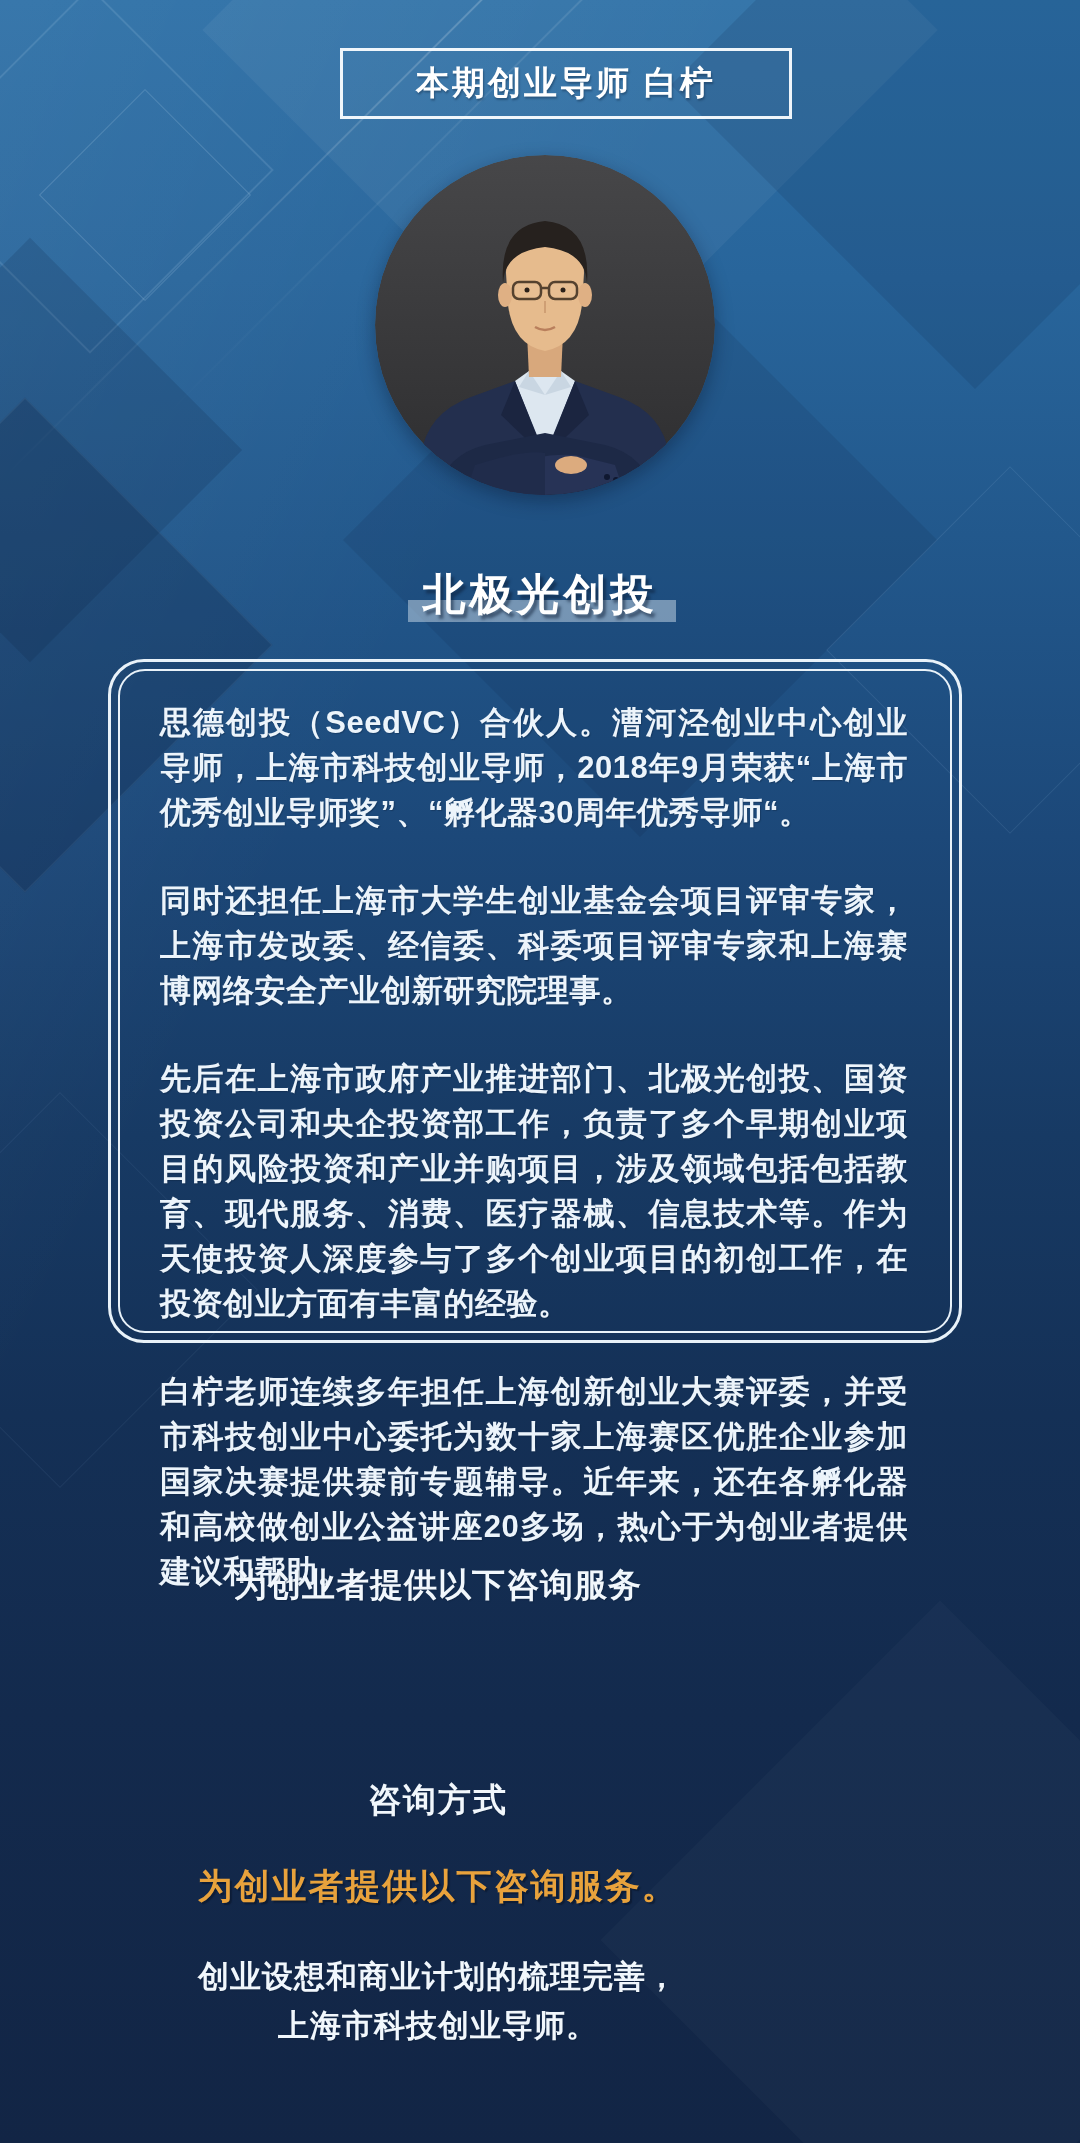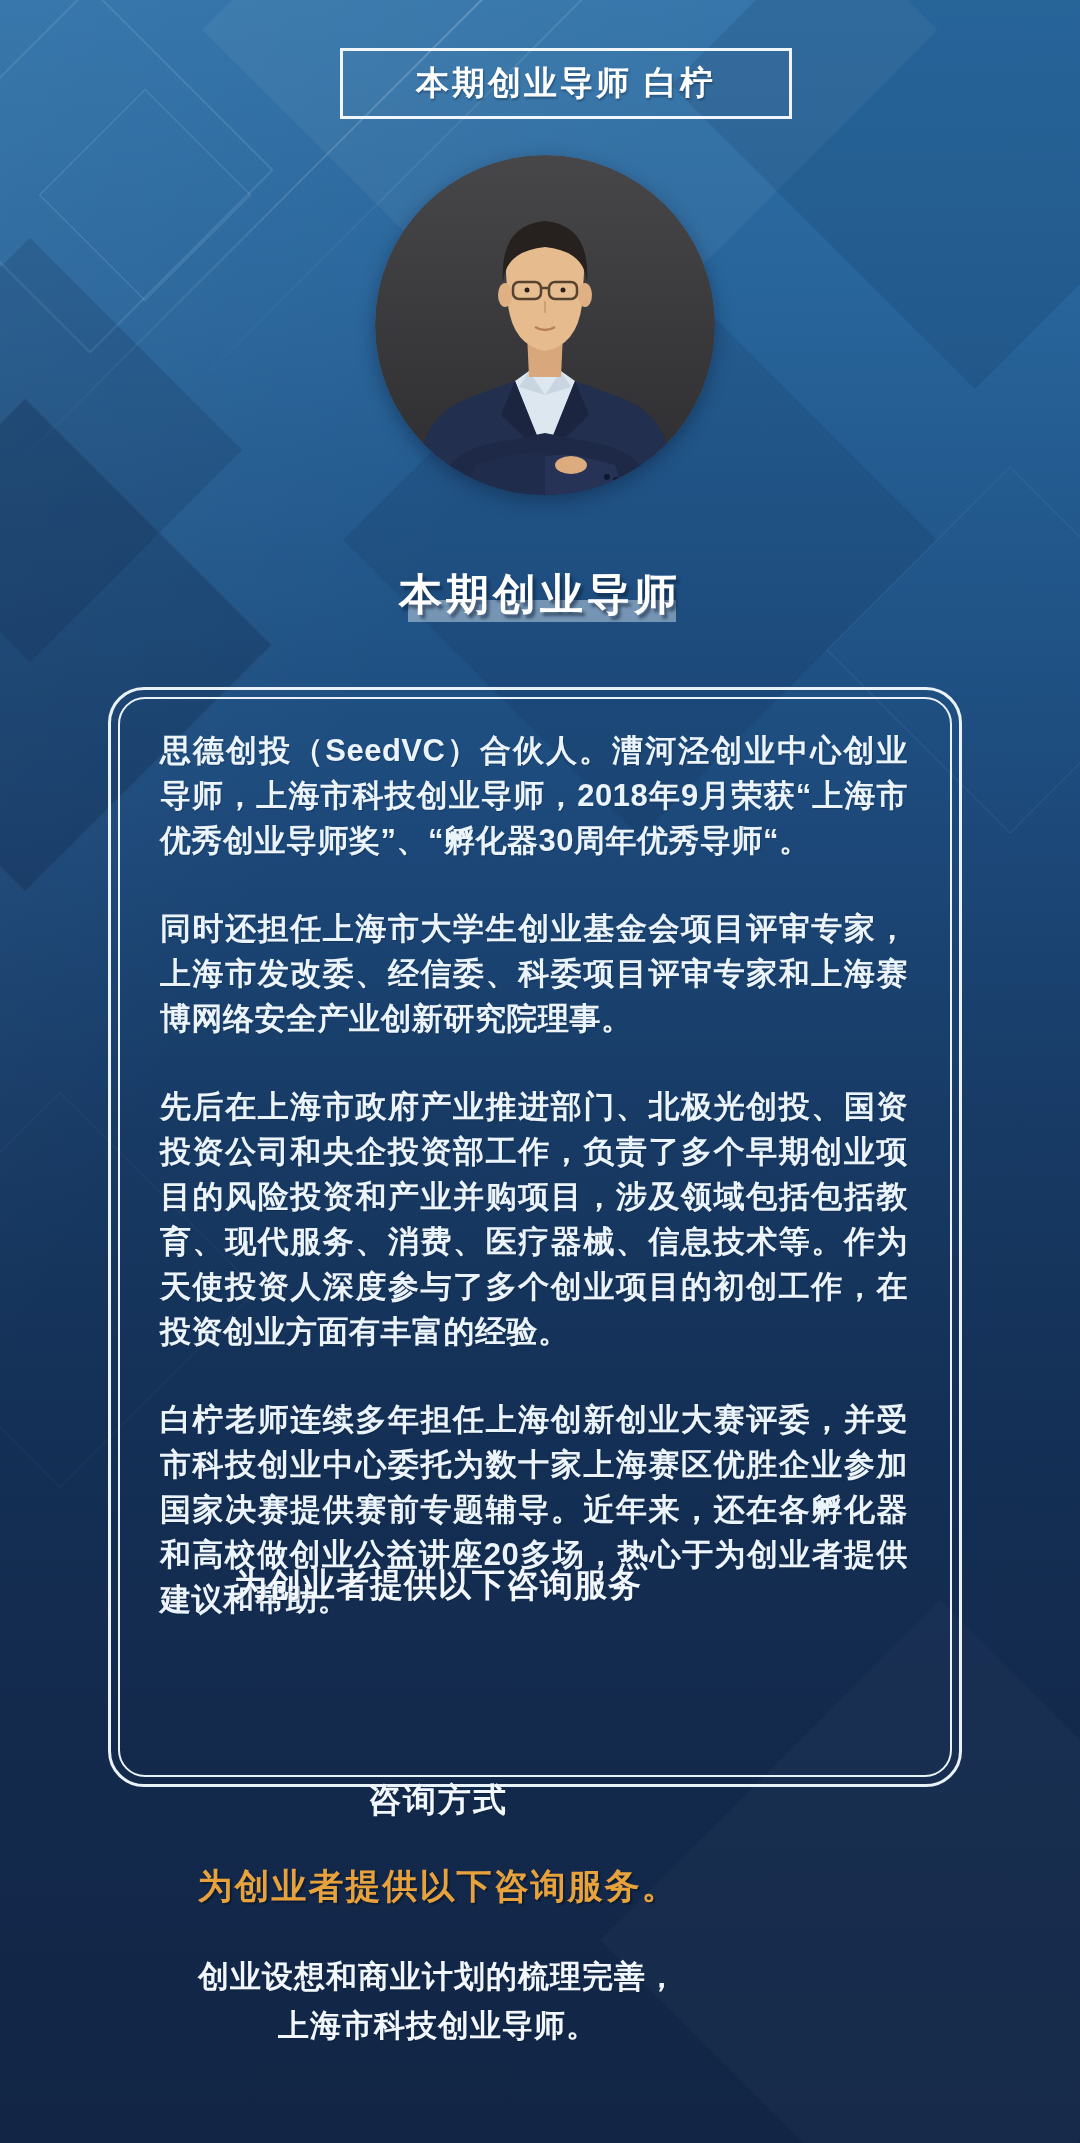"本期创业导师" h1.section-title { text: 本期创业导师 -> 北极光创投 }
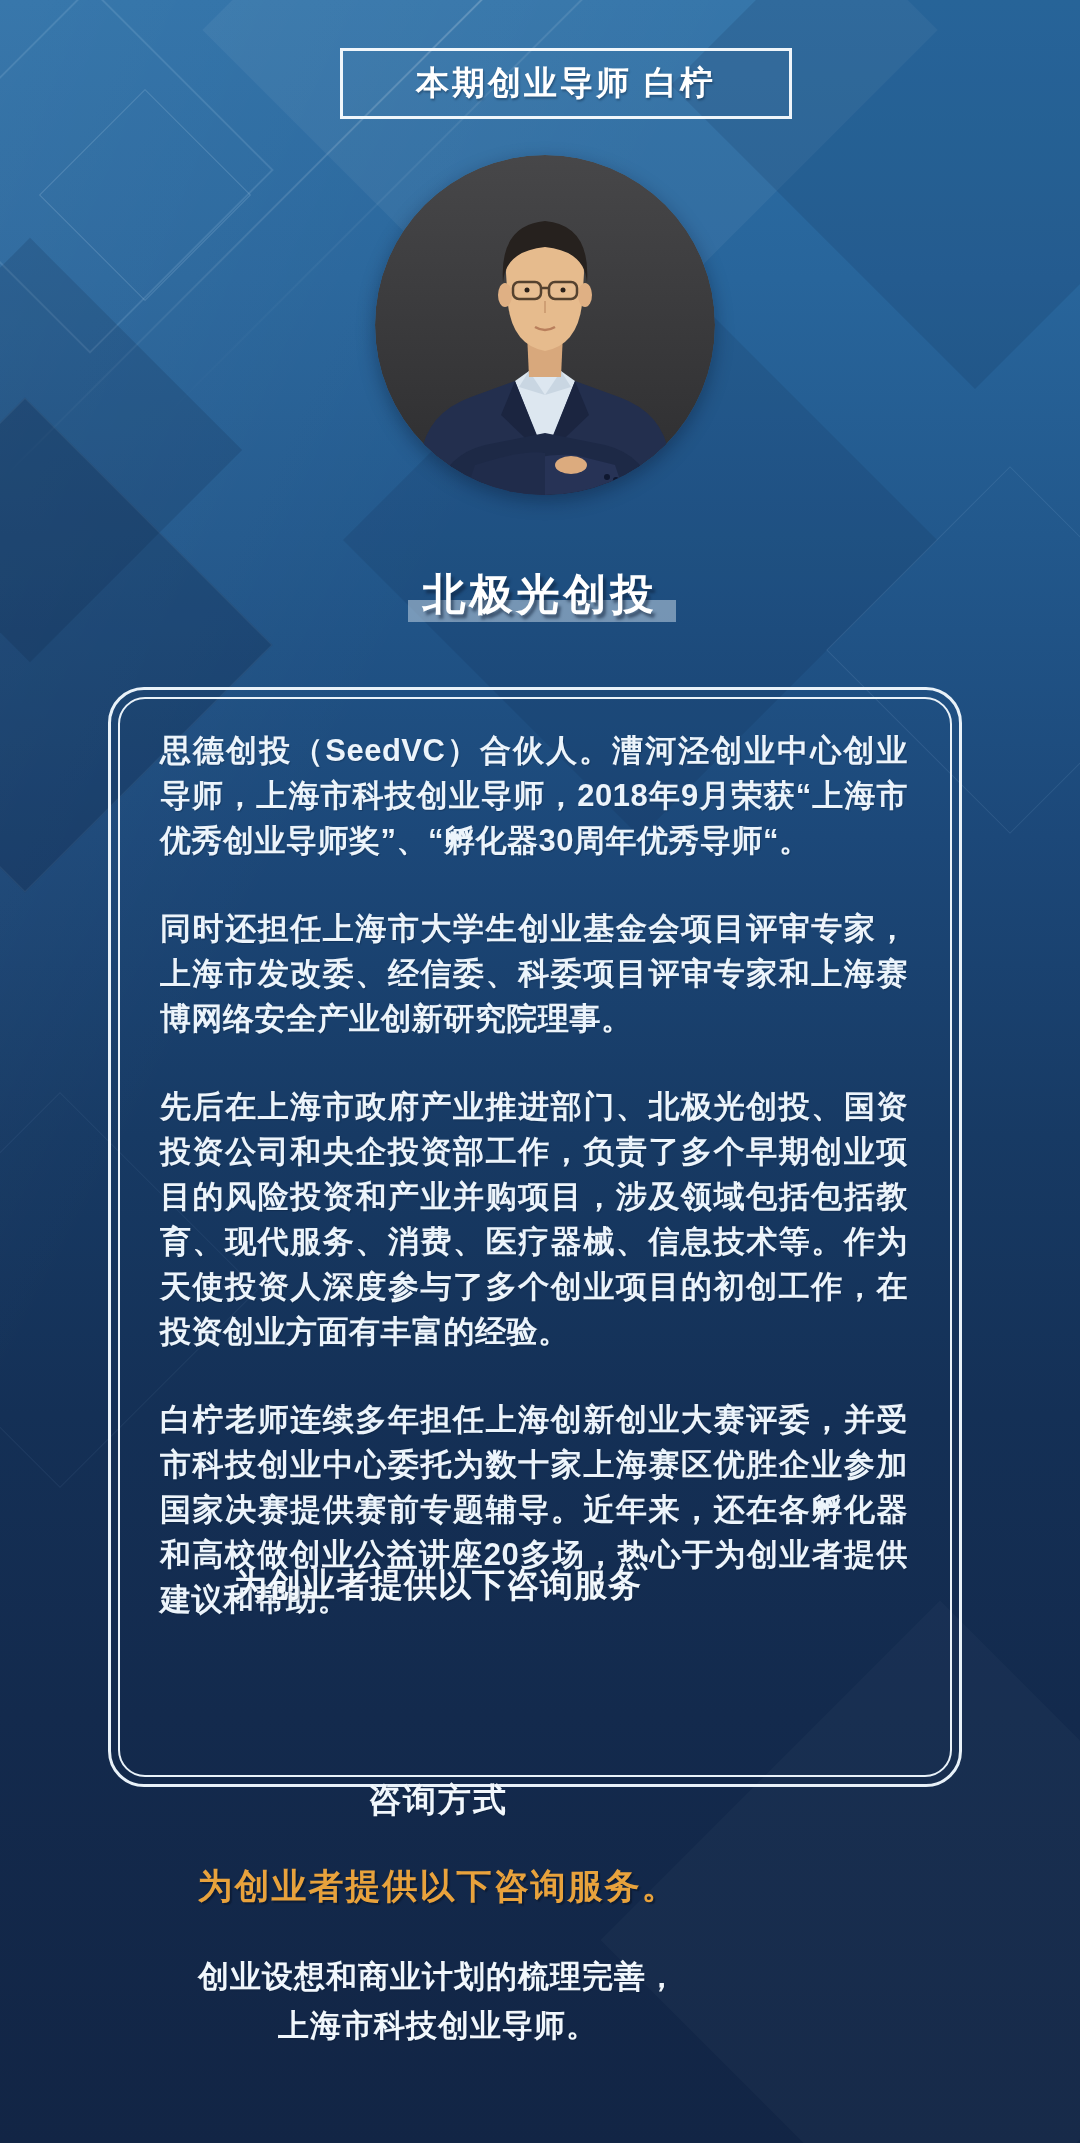"思德创投（SeedVC）合伙人。漕河泾创业中心创业导师，上海市科技创业导师，20" .bio-box { height: 1100px -> 684px; margin-top: 28px -> none }
